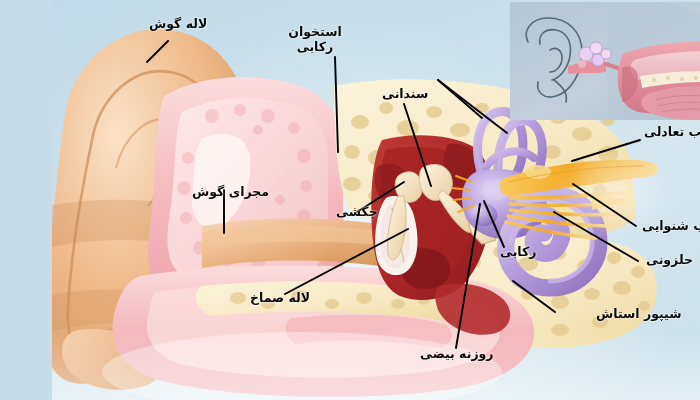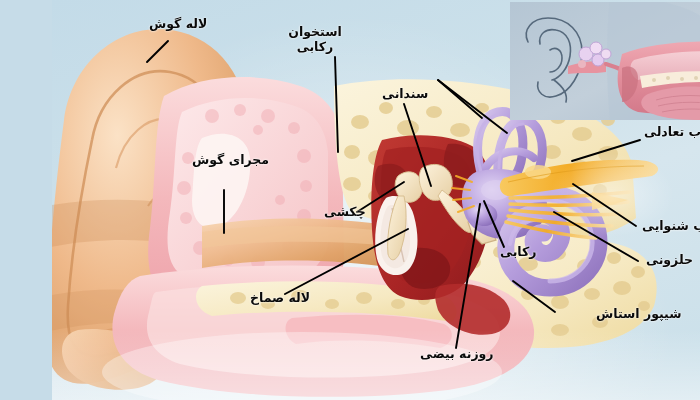"مجرای گوش" div.lbl { top: 152px -> 184px }
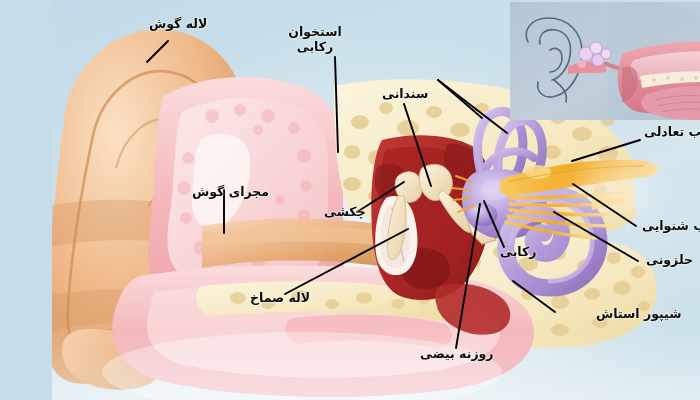"چکشی" div.lbl { left: 272px -> 284px }
